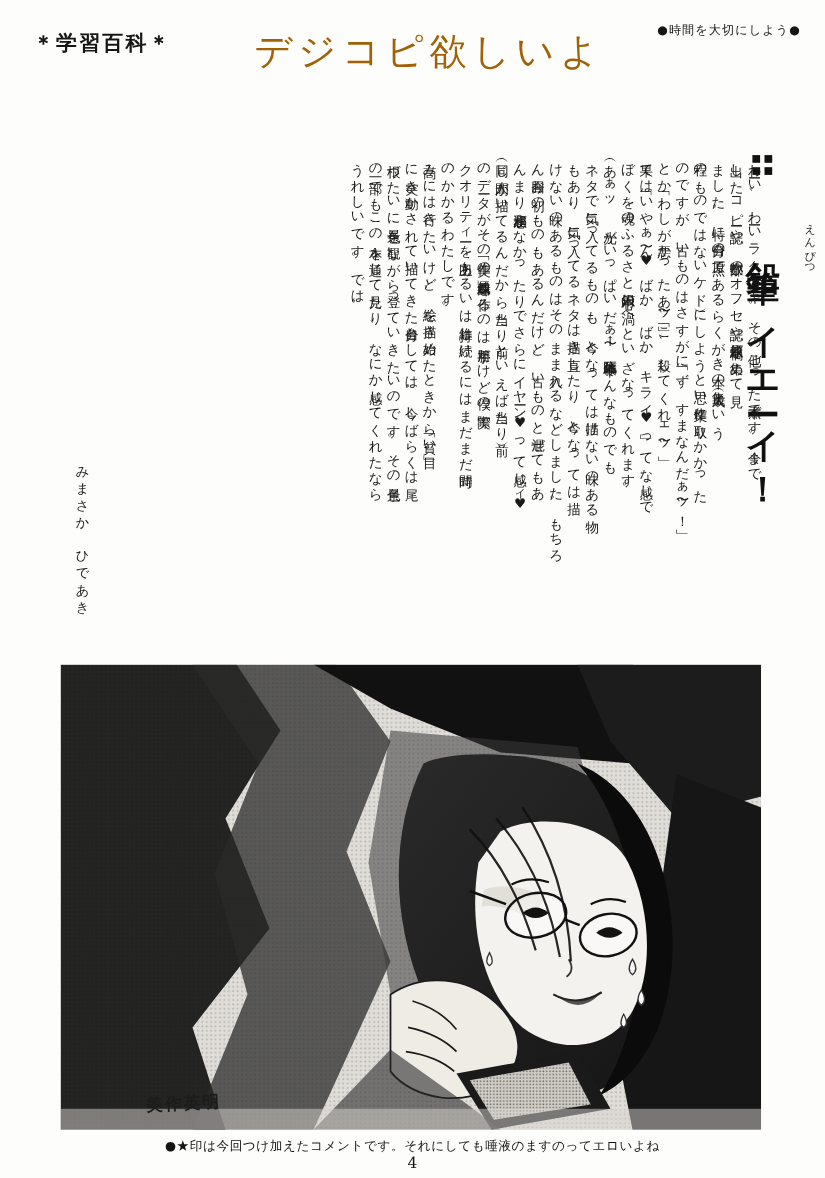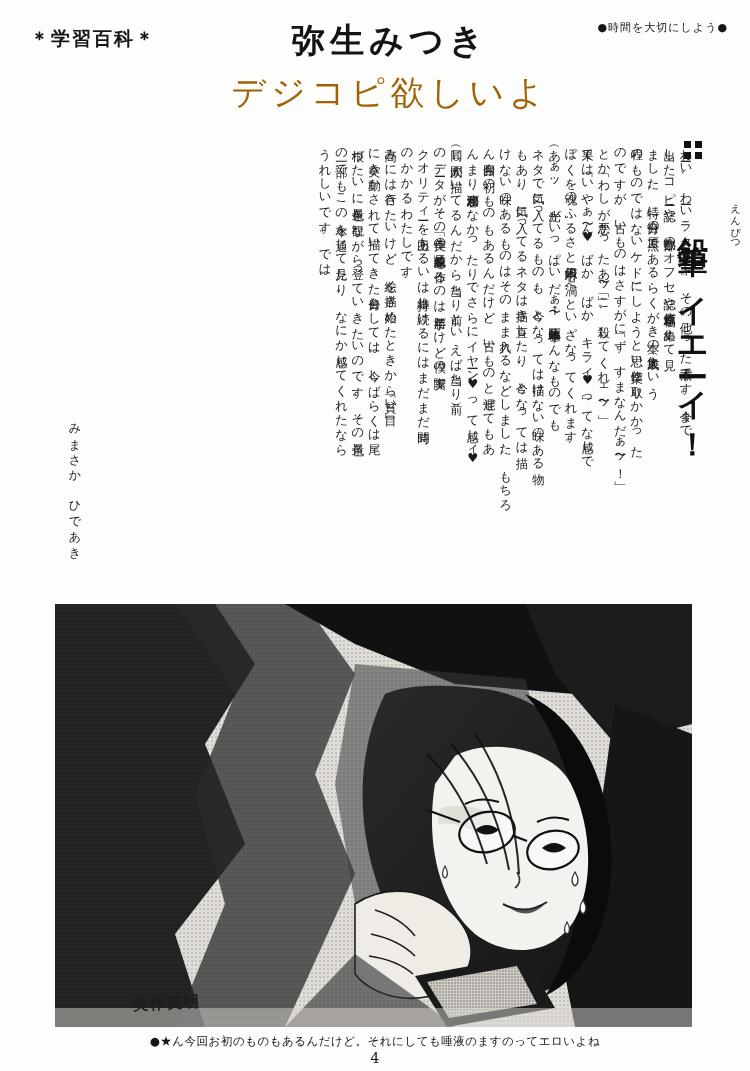"弥生みつき" div.title-line1 { html: <div>弥生みつき</div> -> none }
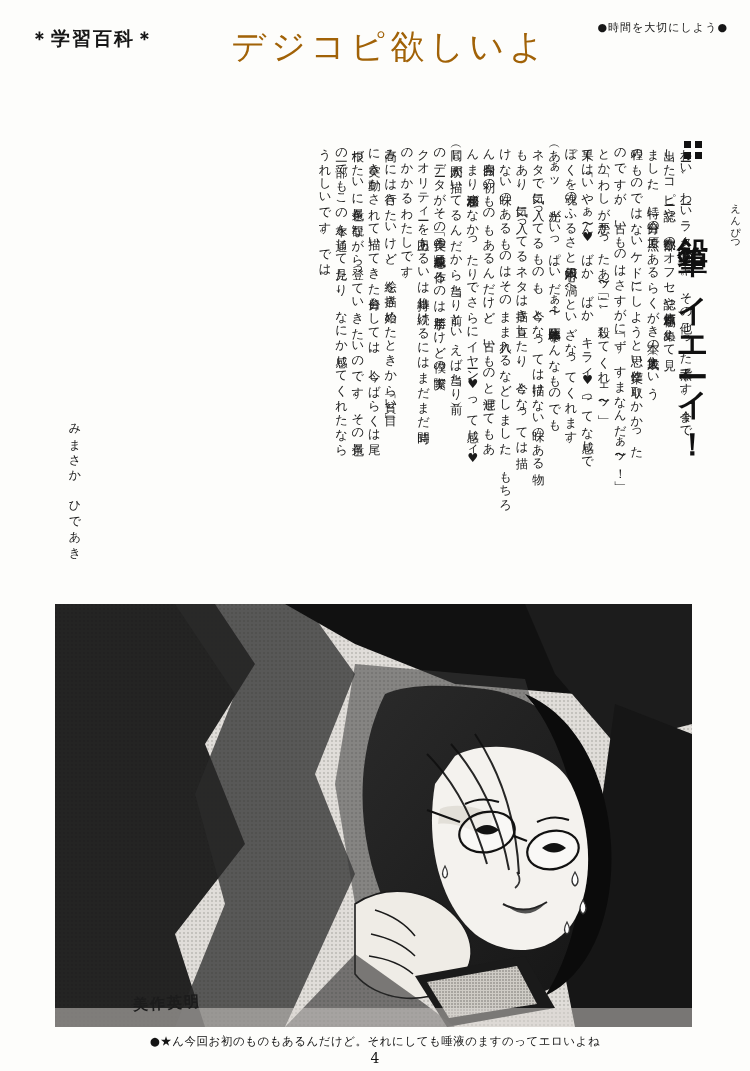"●★ん今回お初のものもあるんだけど。それにしても唾液のますのってエロいよね" div.footnote { text: ん今回お初のものもあるんだけど -> 印は今回つけ加えたコメントです }
